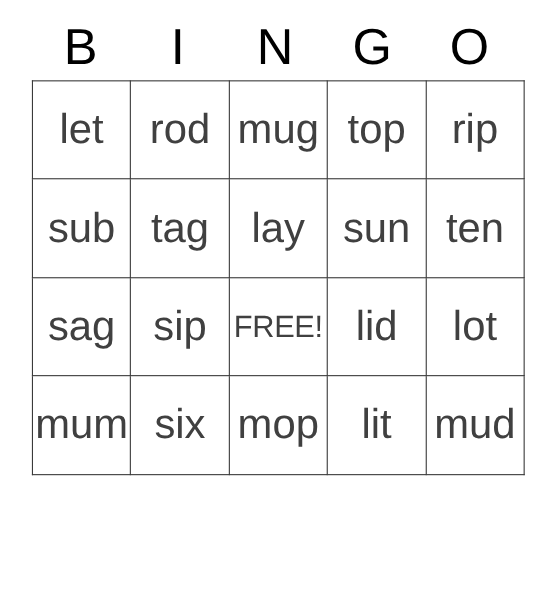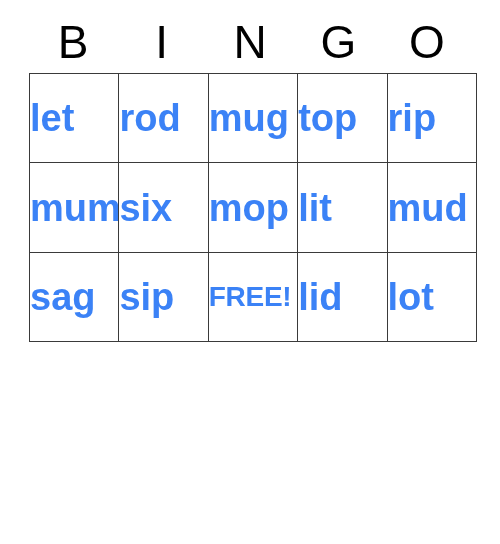"let" .grid td { color: #3b82f6 -> #404040; font-weight: 700 -> 400; text-align: left -> center }
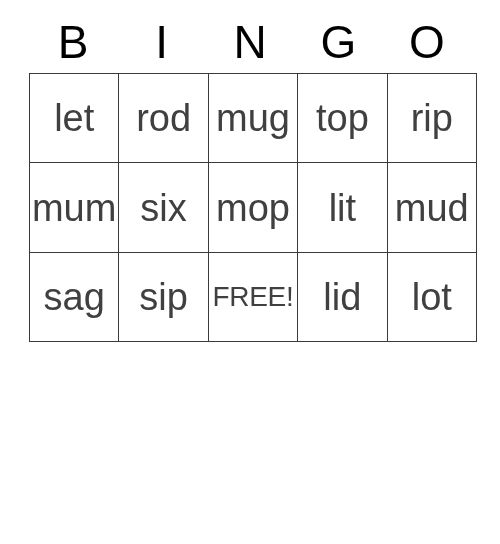"sub" tr { html: none -> <tr> <td>sub</td> <td>tag</td> <td>lay</td> <td>sun</td> <td>ten</td> </tr> }
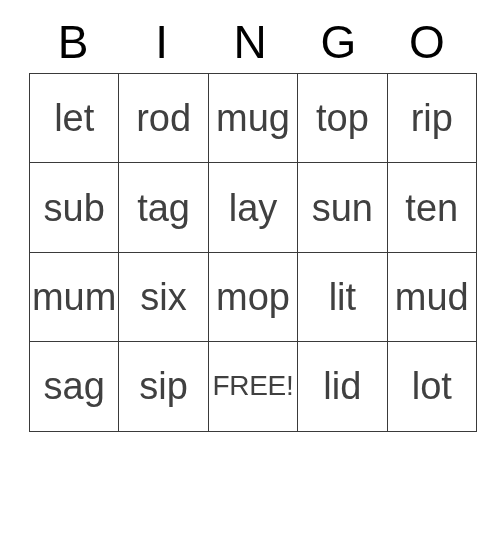"mum" tr { order: before "sag" -> after "sag" }
